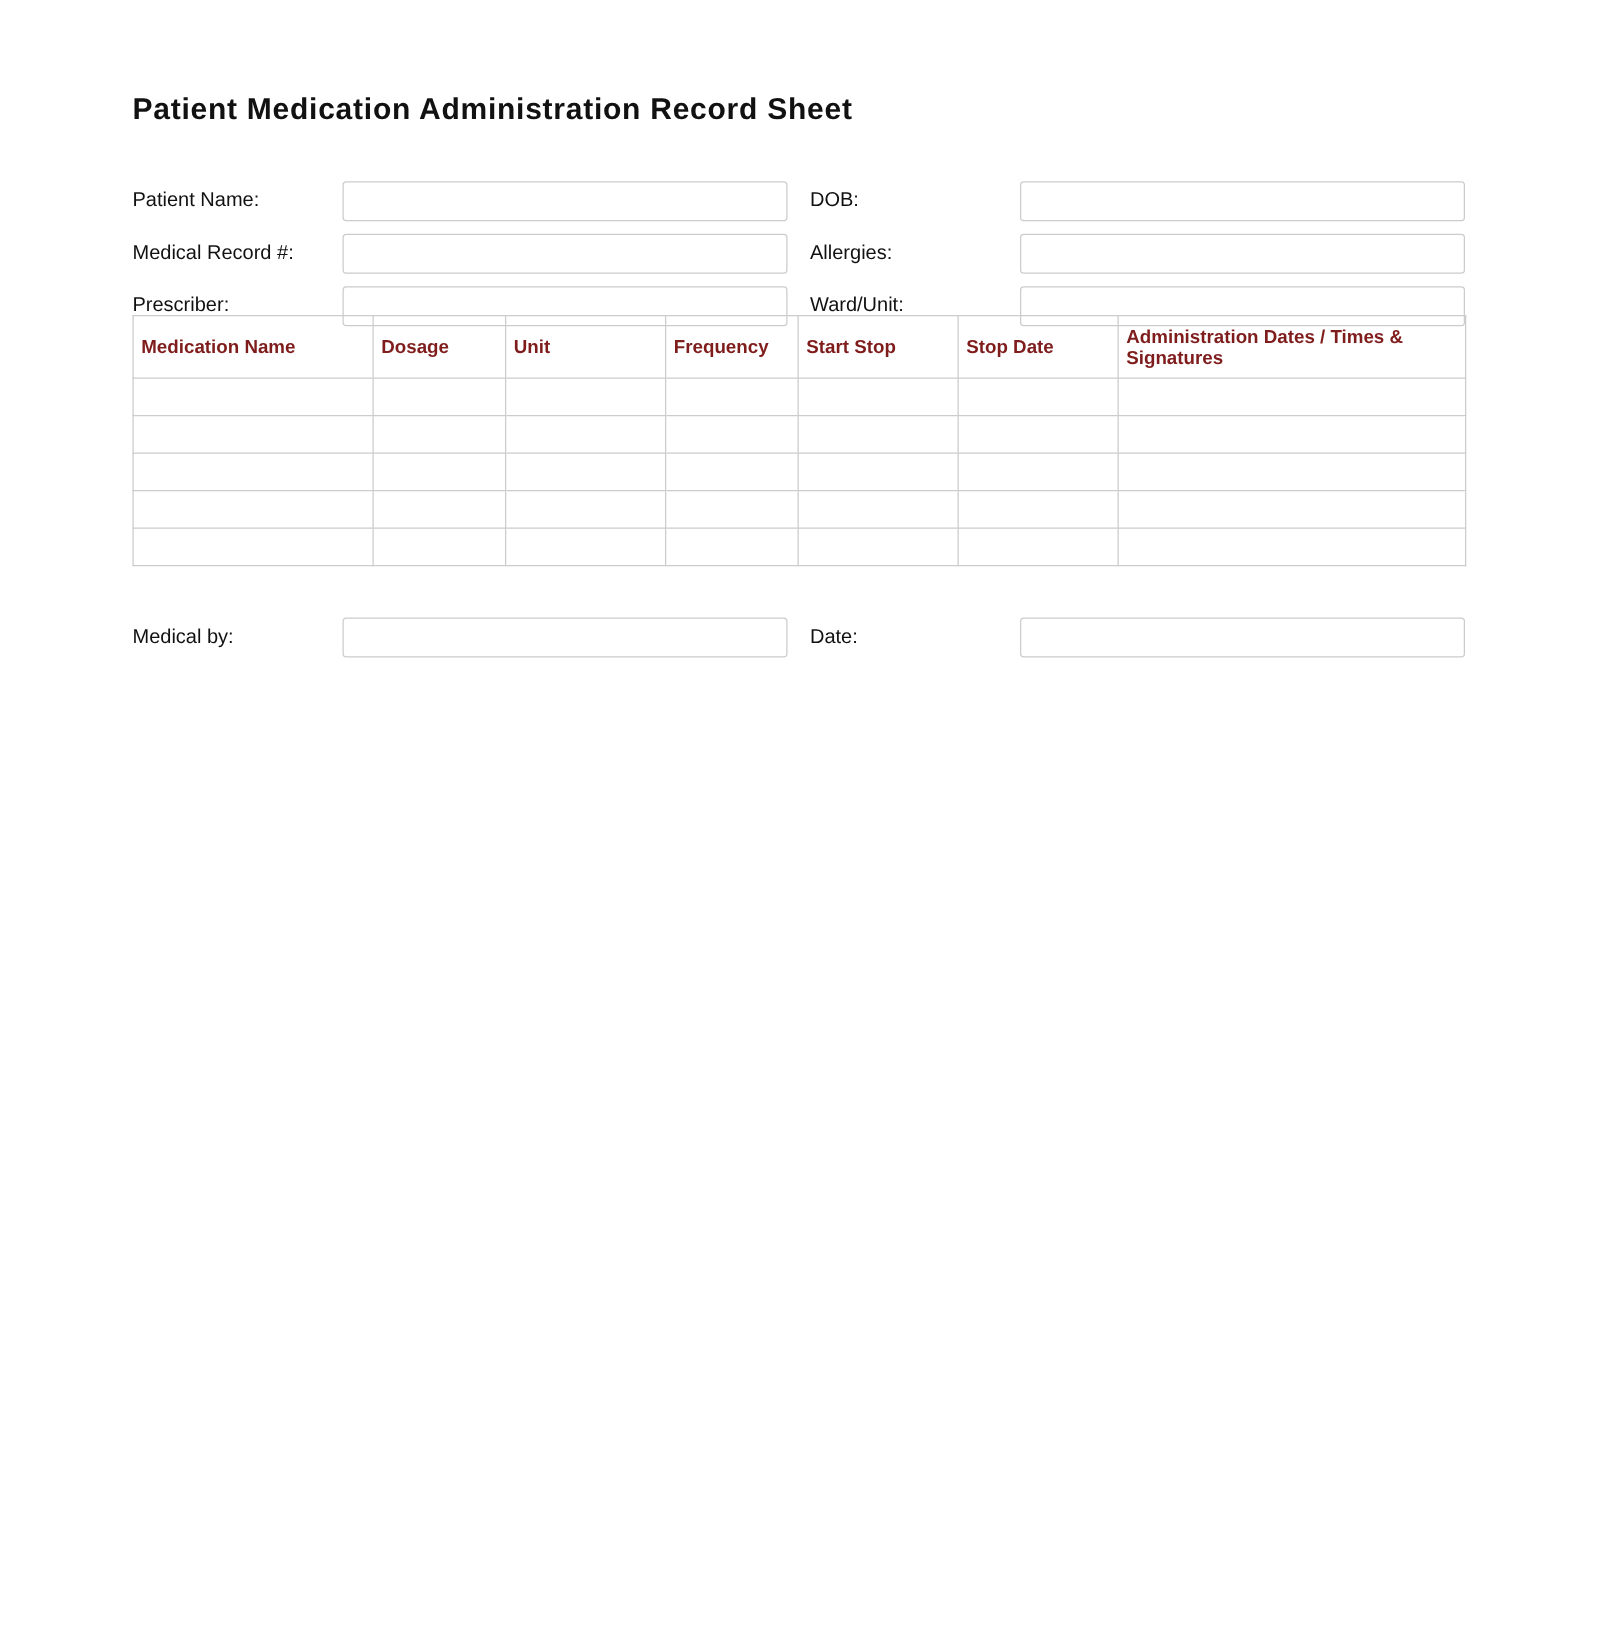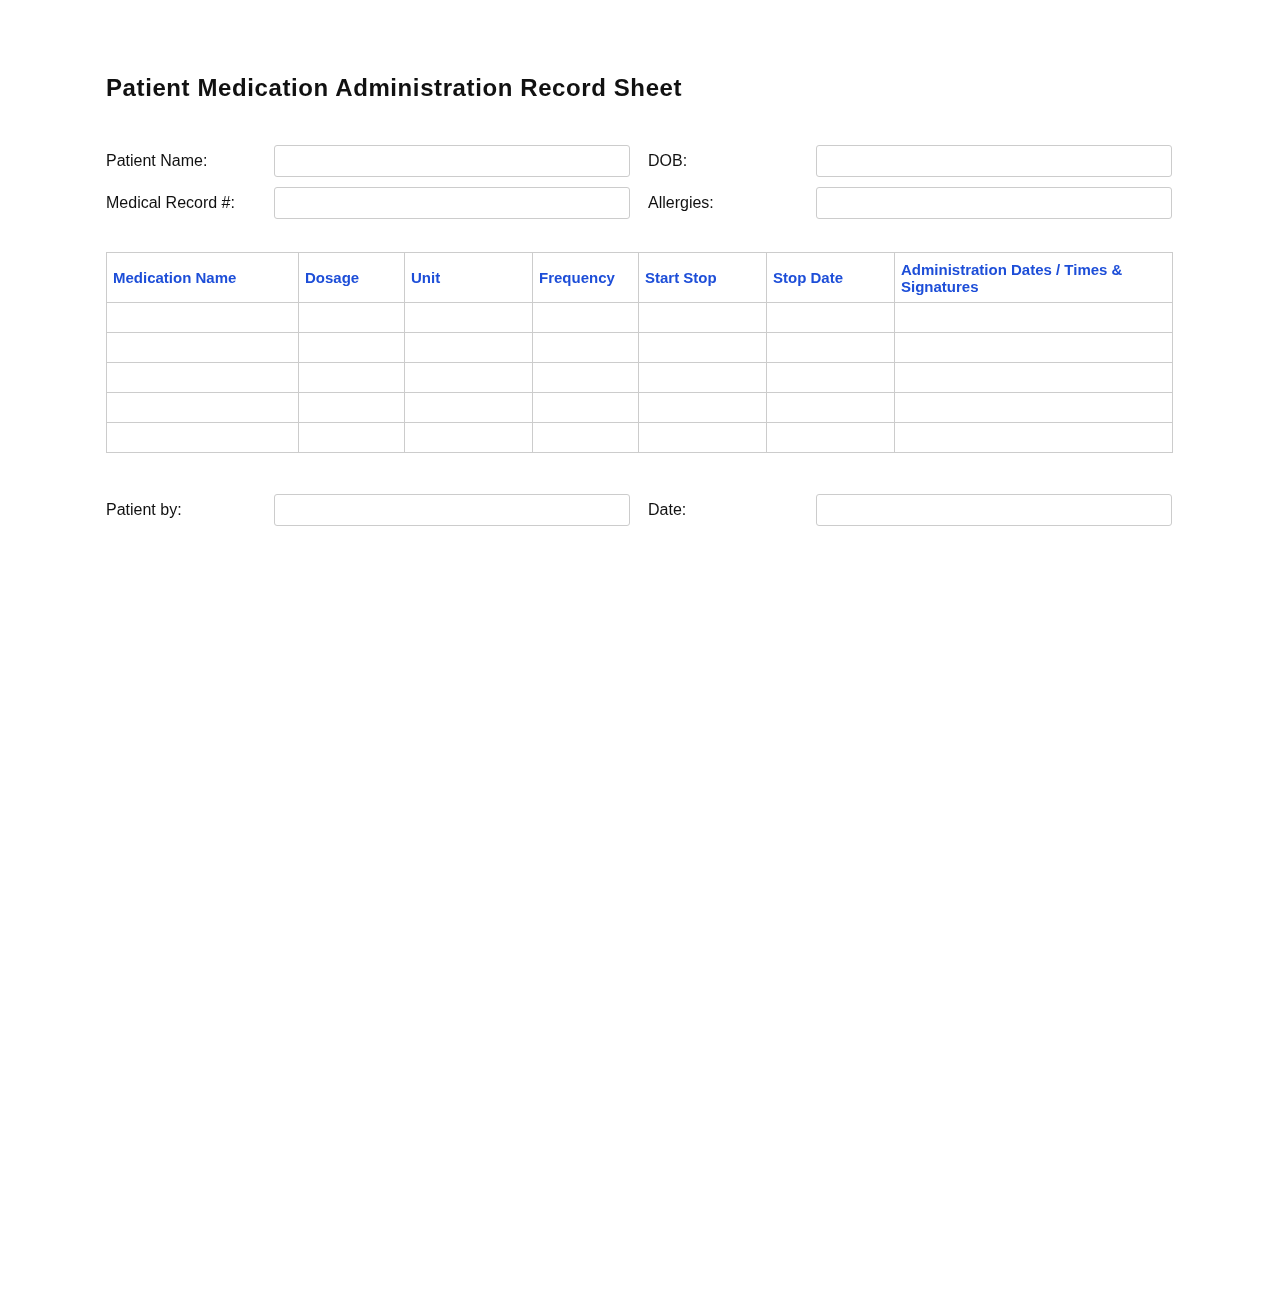"Prescriber:" div.row { html: none -> <div> <span>Prescriber:</span> <input> <span>Ward/Unit:</span> <input> </div> }
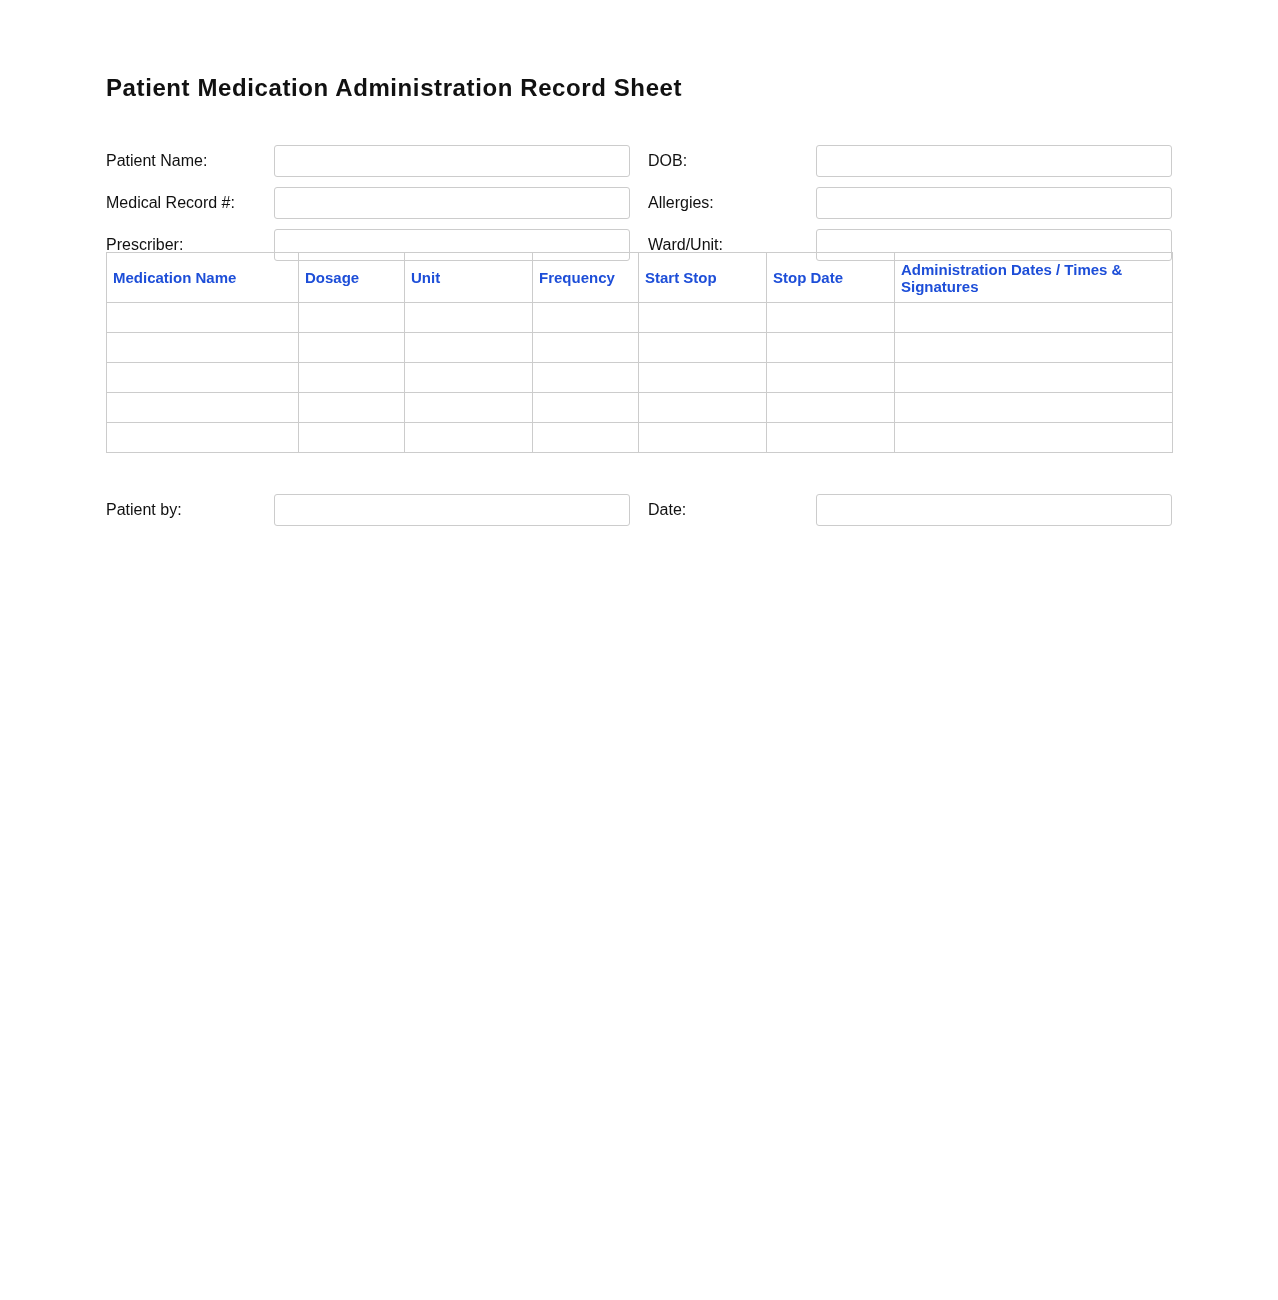"Medication Name" table.mar th { color: #1d4ed8 -> #7f1d1d }
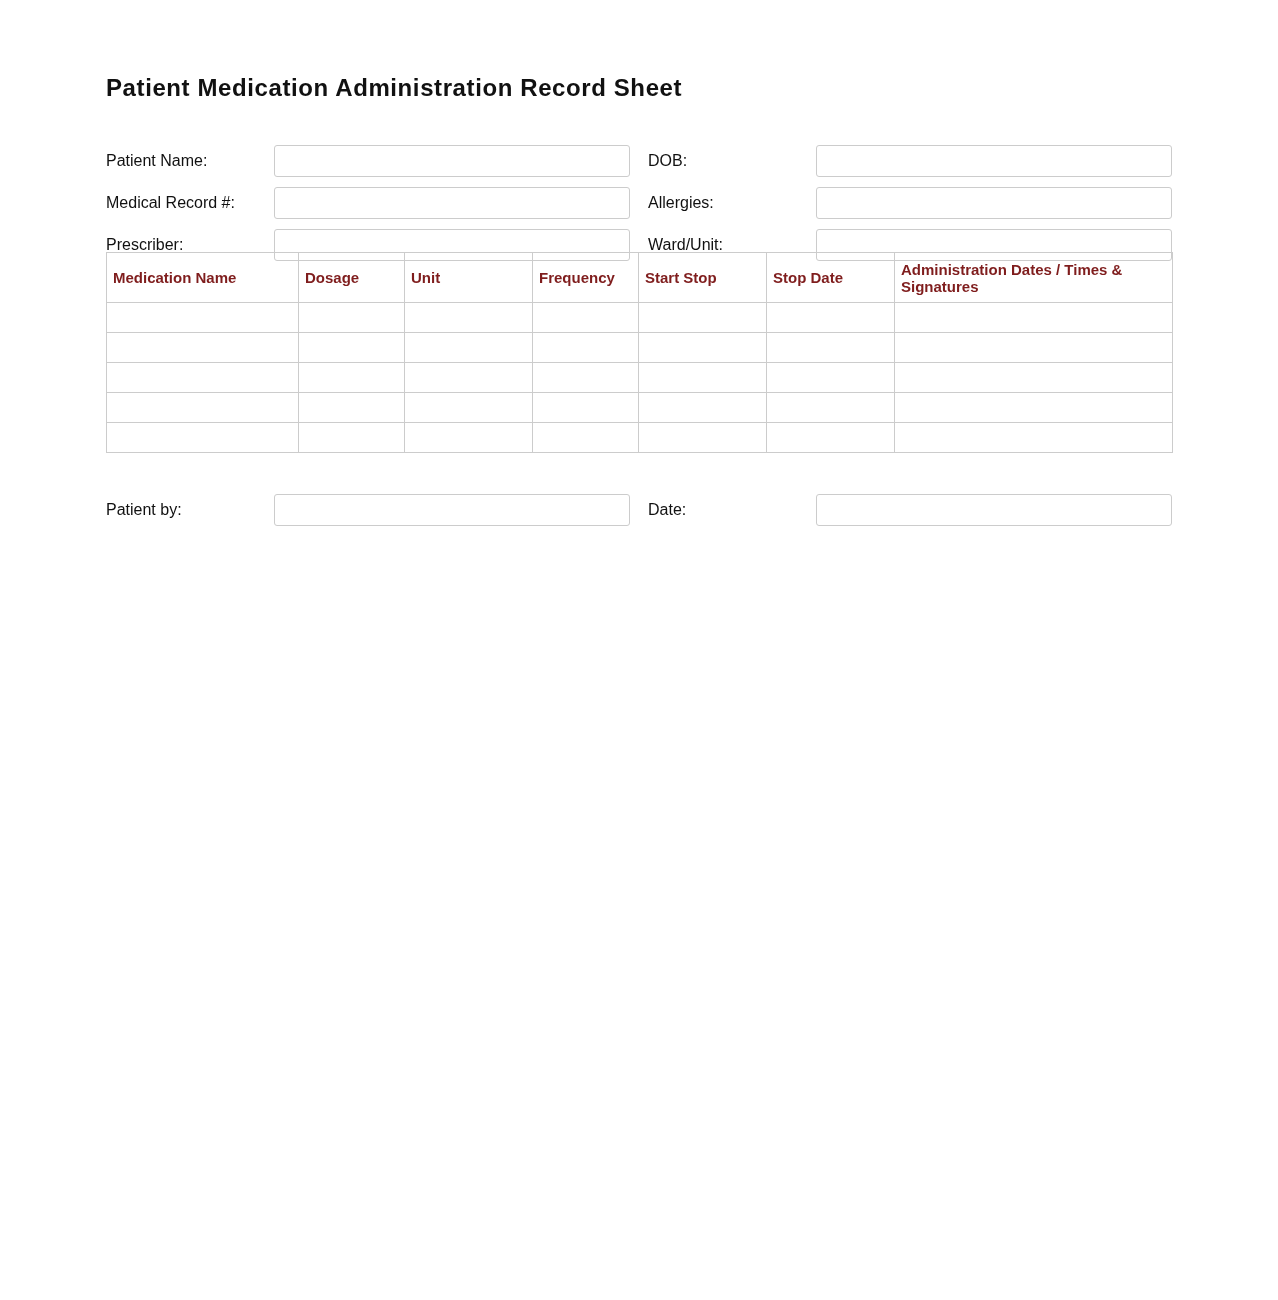"Patient by:" span.label { text: Patient -> Medical }
